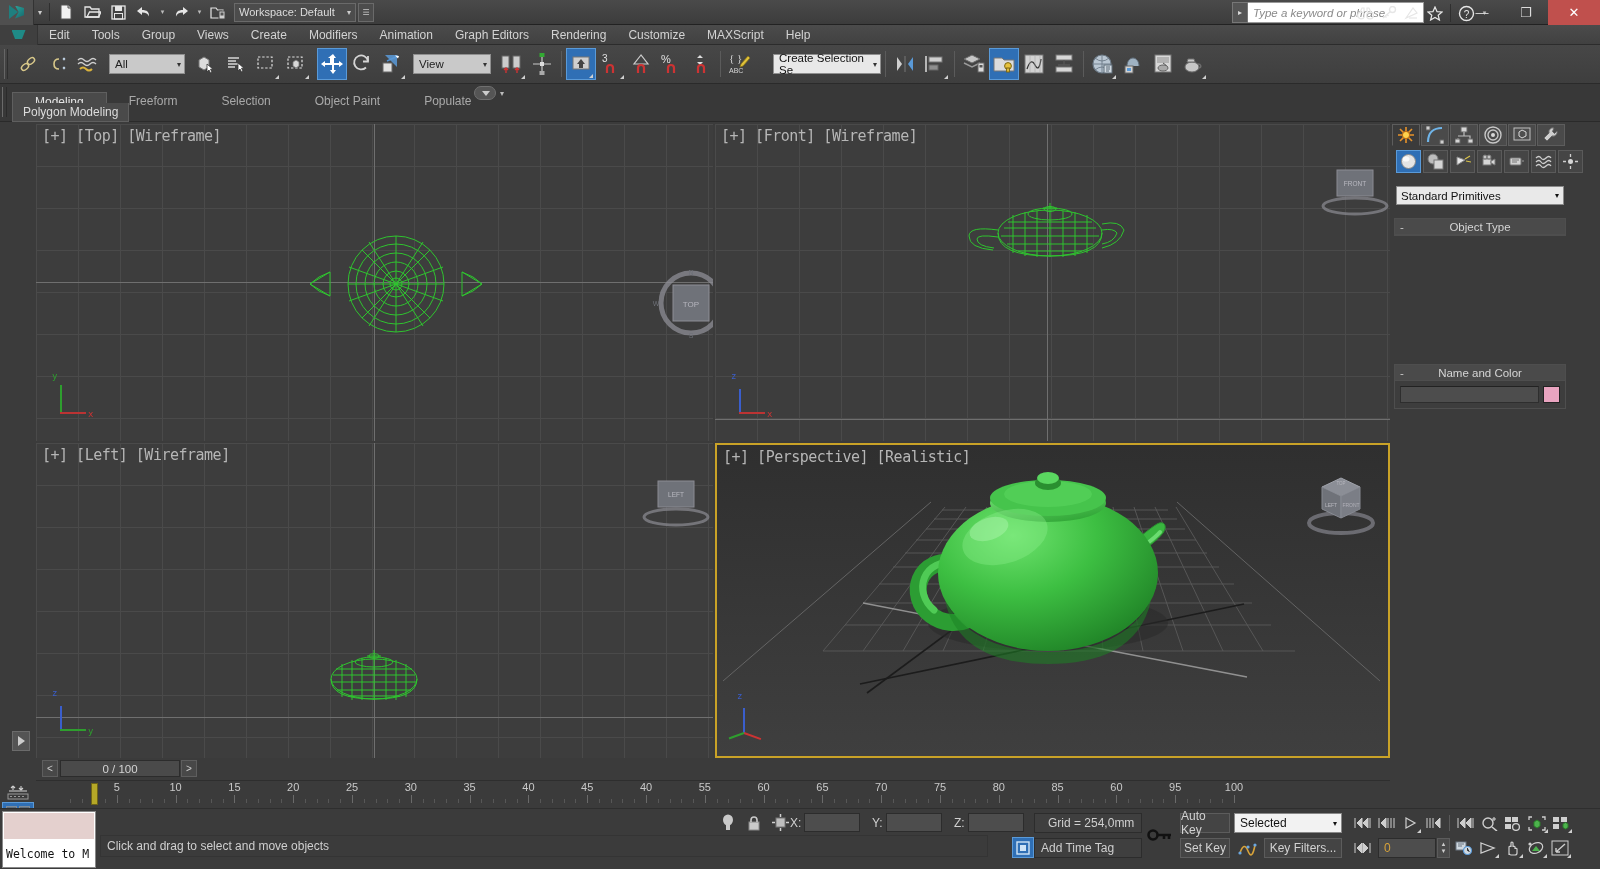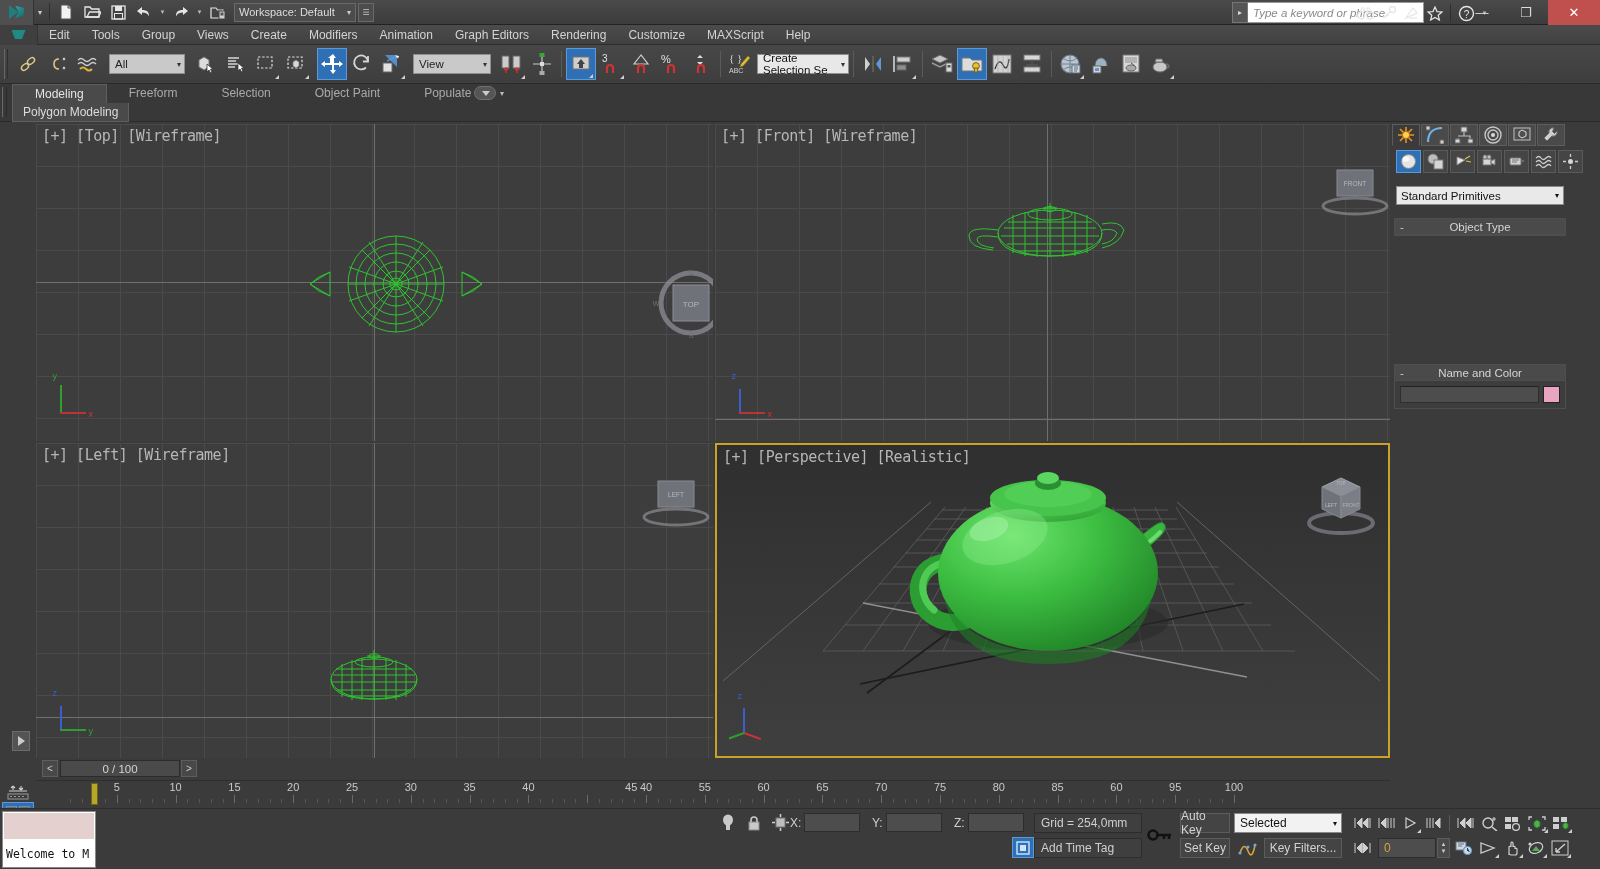"Create Selection Se" div.combo { margin-left: 2px -> 18px; width: 92px -> 108px }
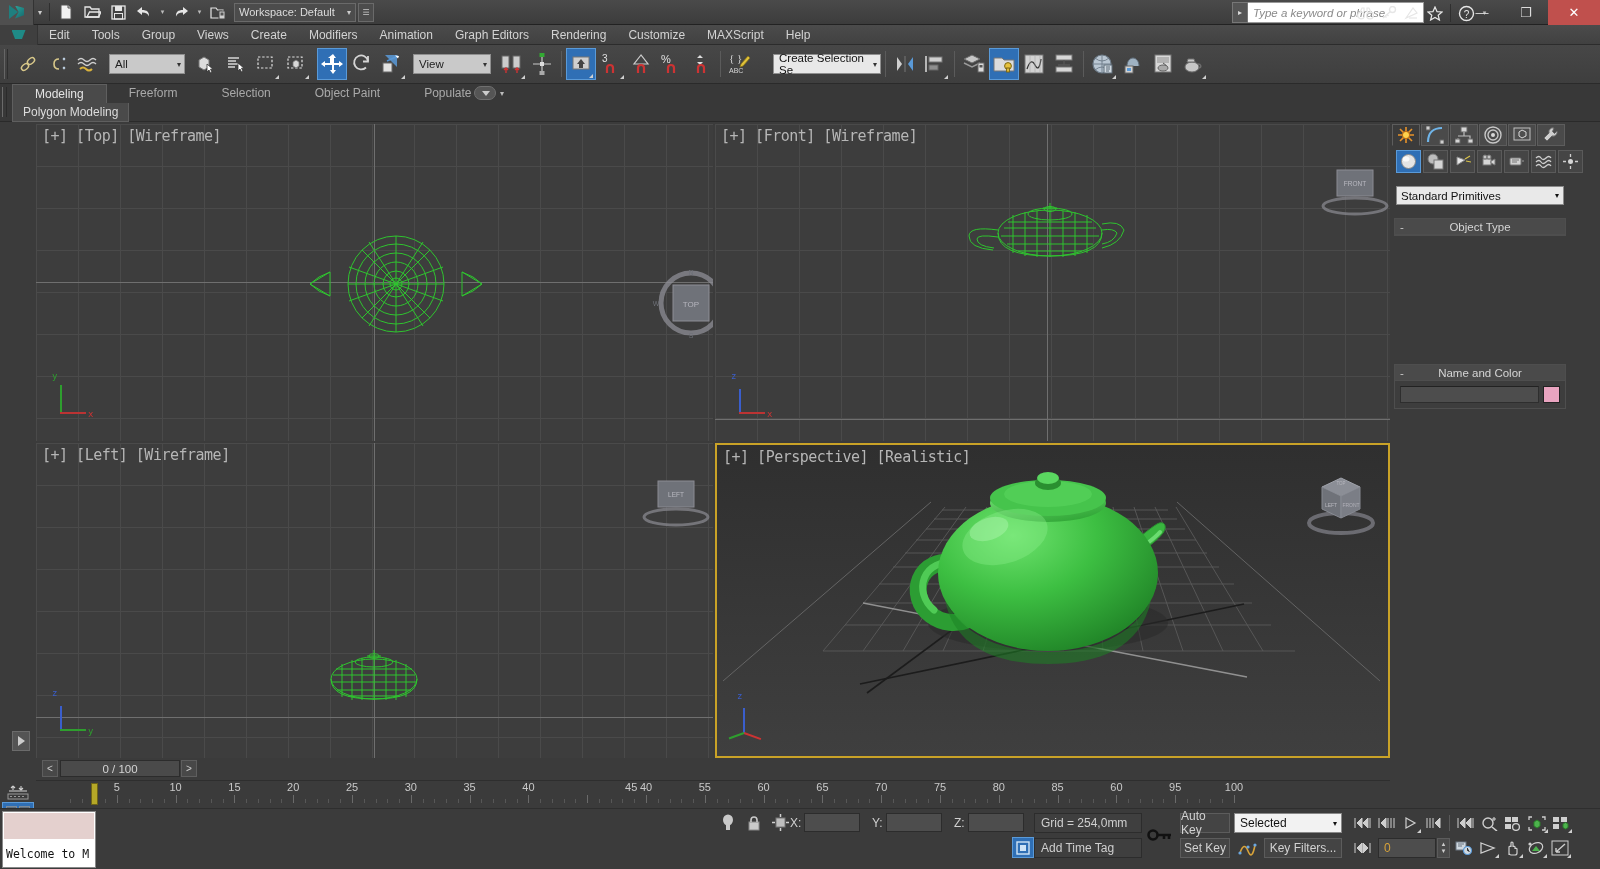"Modeling" .rib-tabs { top: 0 -> 8px }
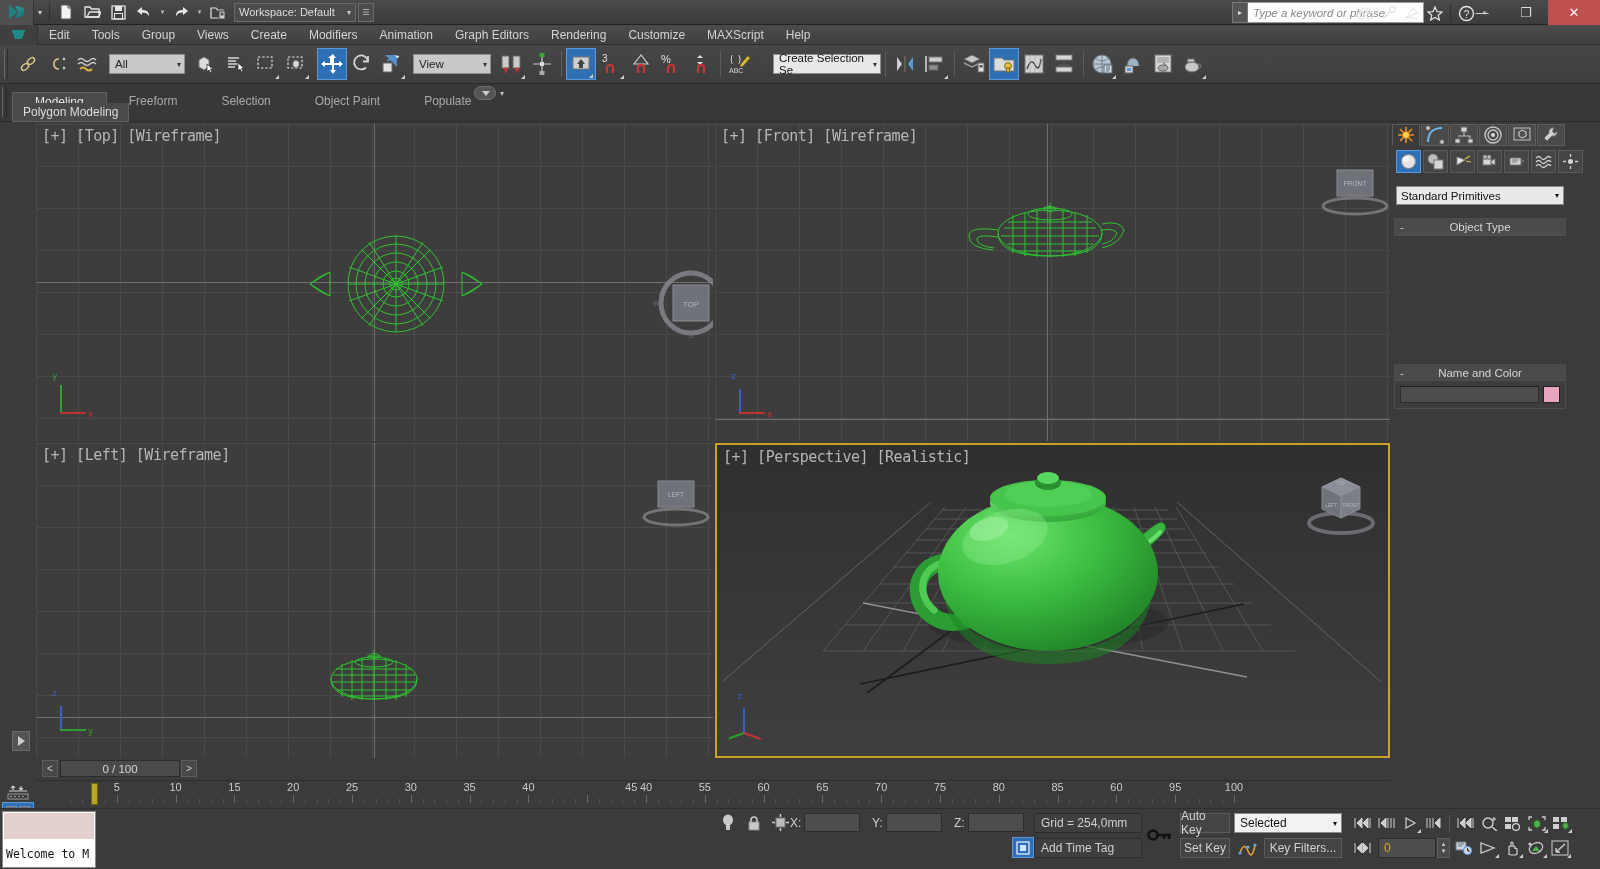"45" div.tb-num { margin-left: 44px -> none }
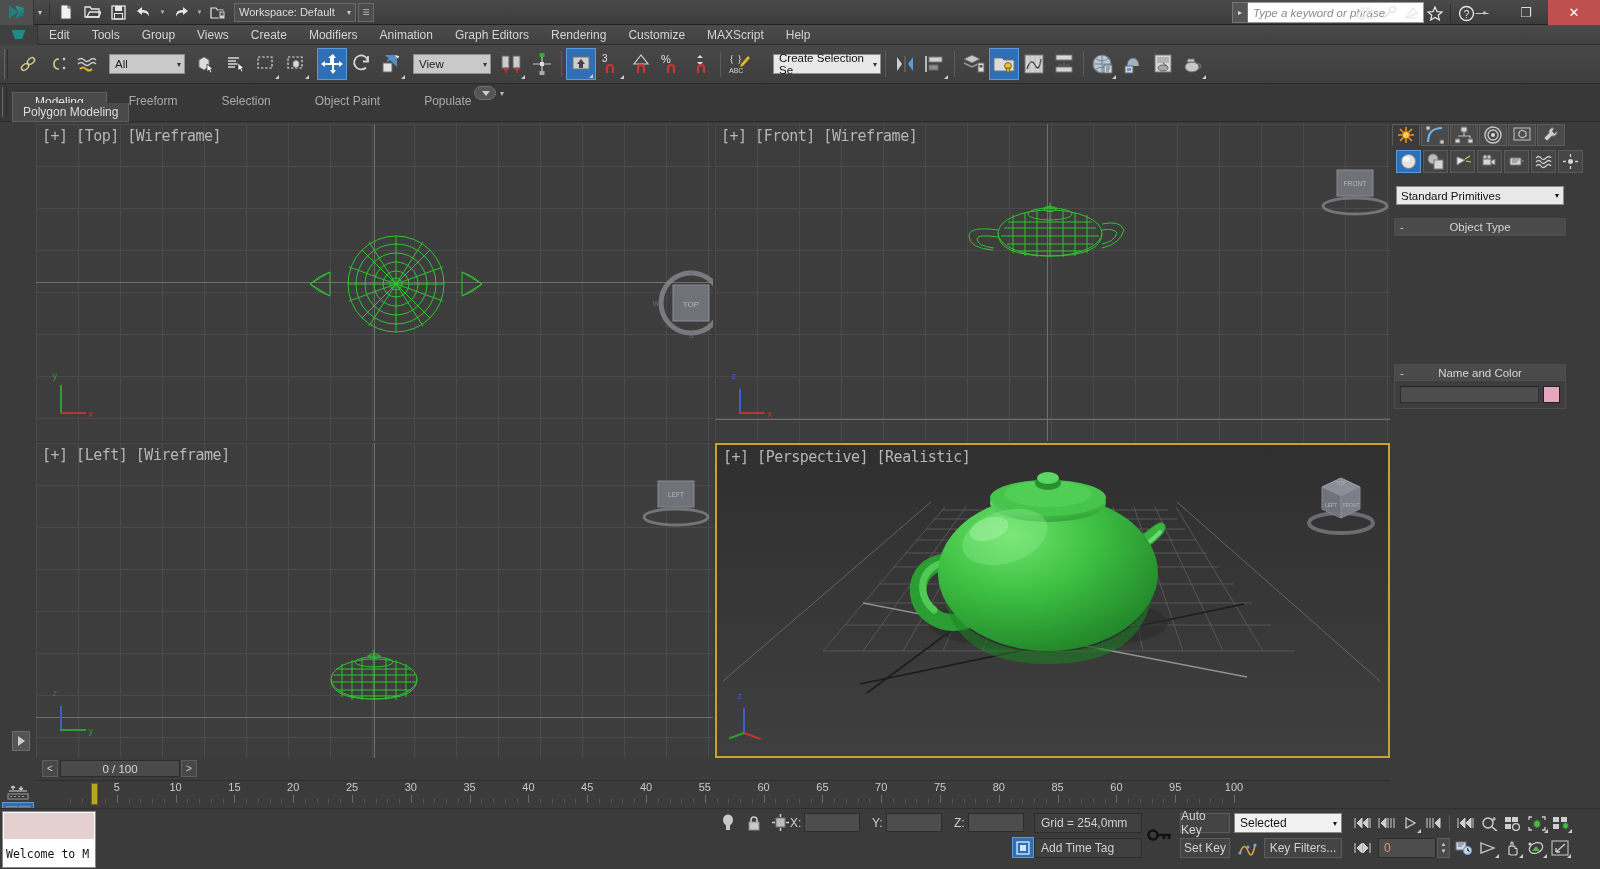"Grid = 254,0mm" .gridlbl { padding-left: 6px -> 13px }
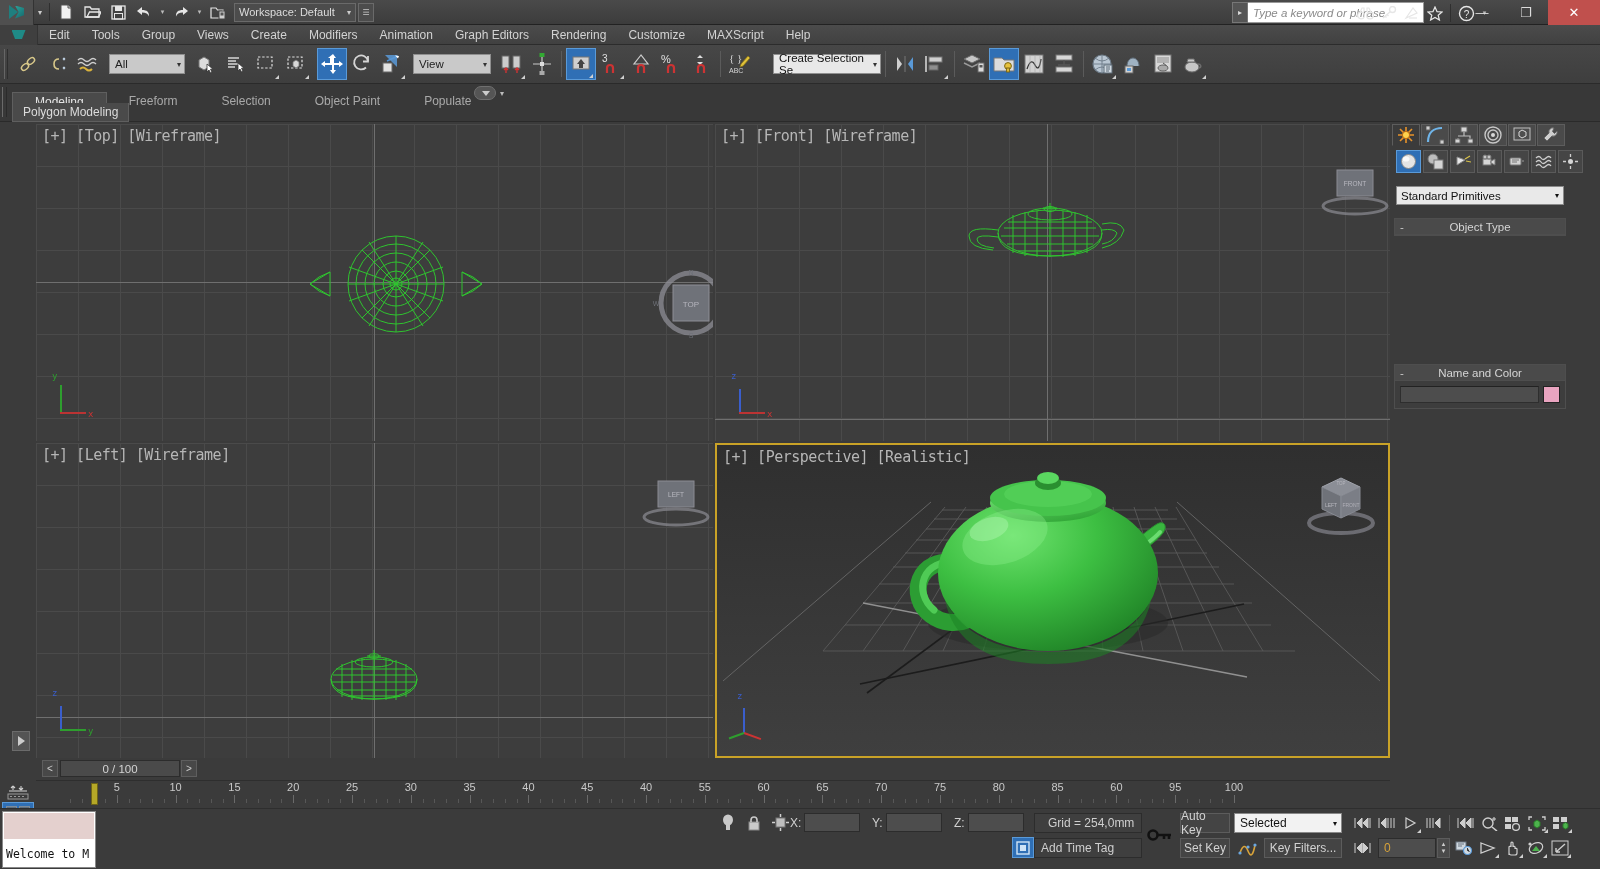"Click and drag to select" div.stat-line2 { html: none -> <div>Click and drag to select and move objects</div> }
